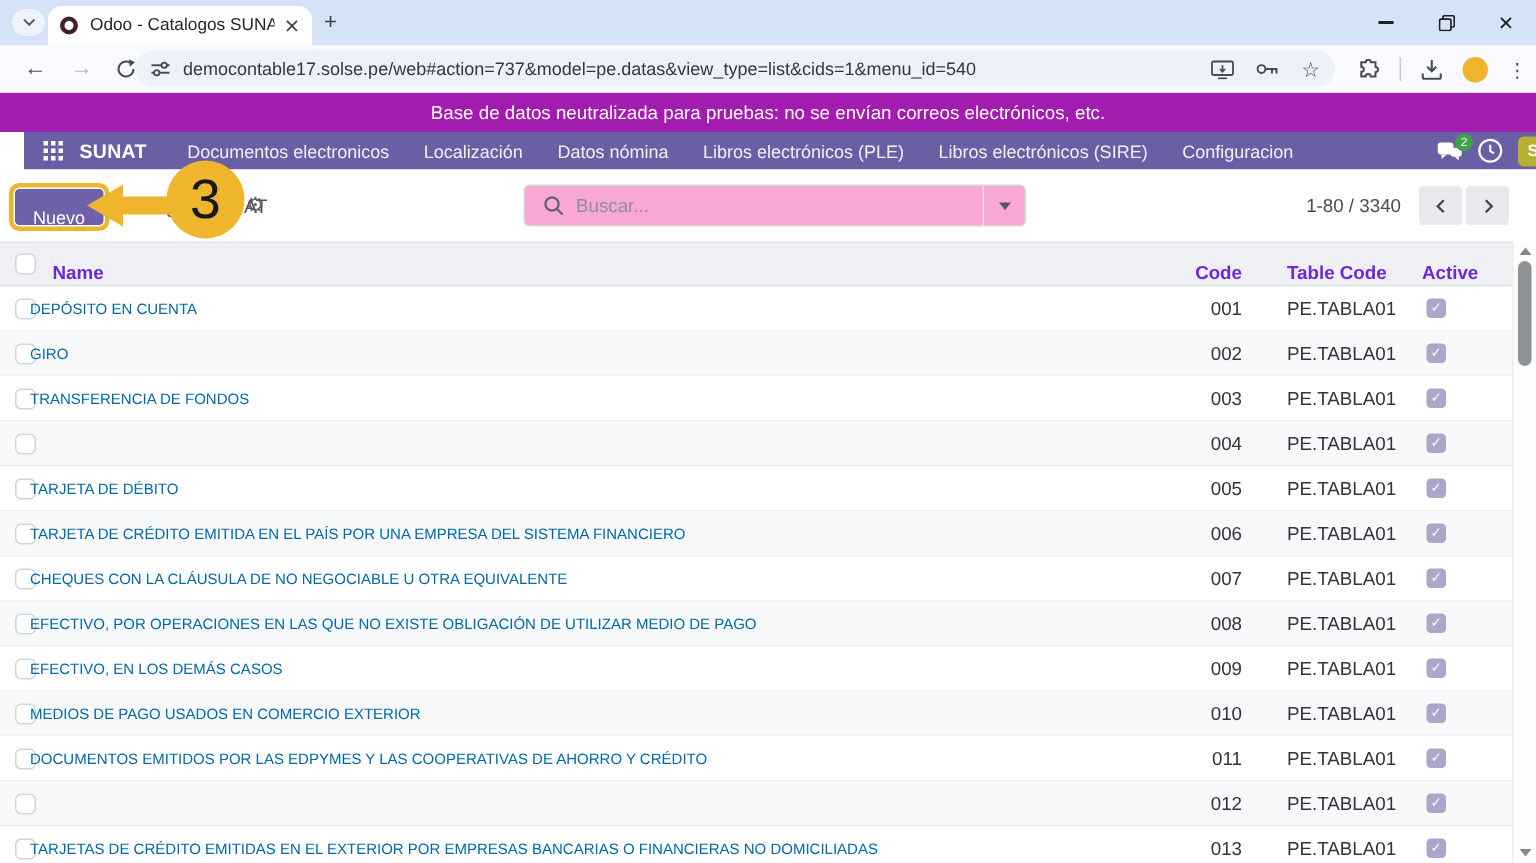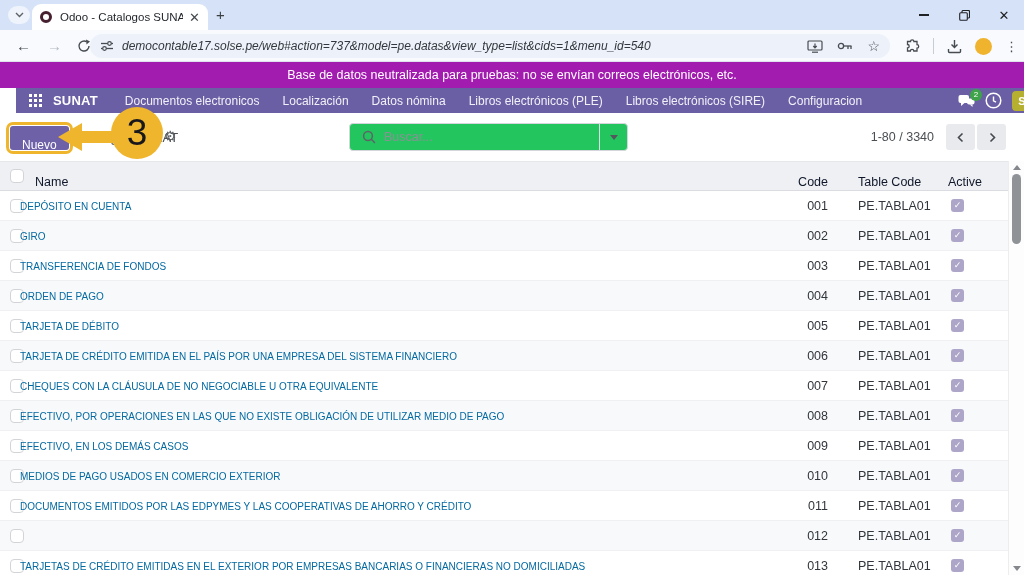"democontable17.solse.pe/web#action=737&m" .url-text { font-style: italic -> none }
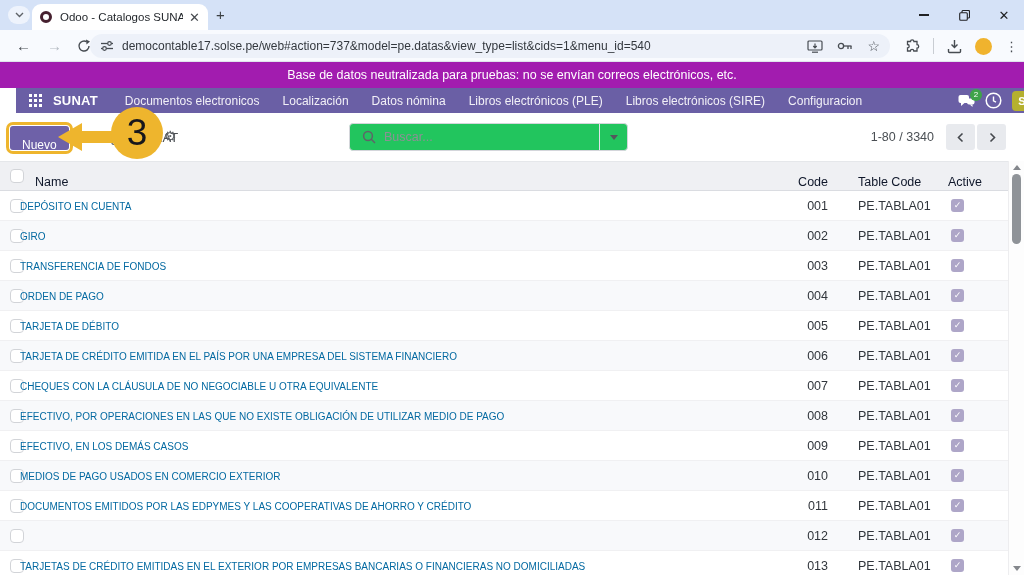"Buscar..." .search-box { background: #22c55e -> #f9a8d4; width: 279px -> 335px }
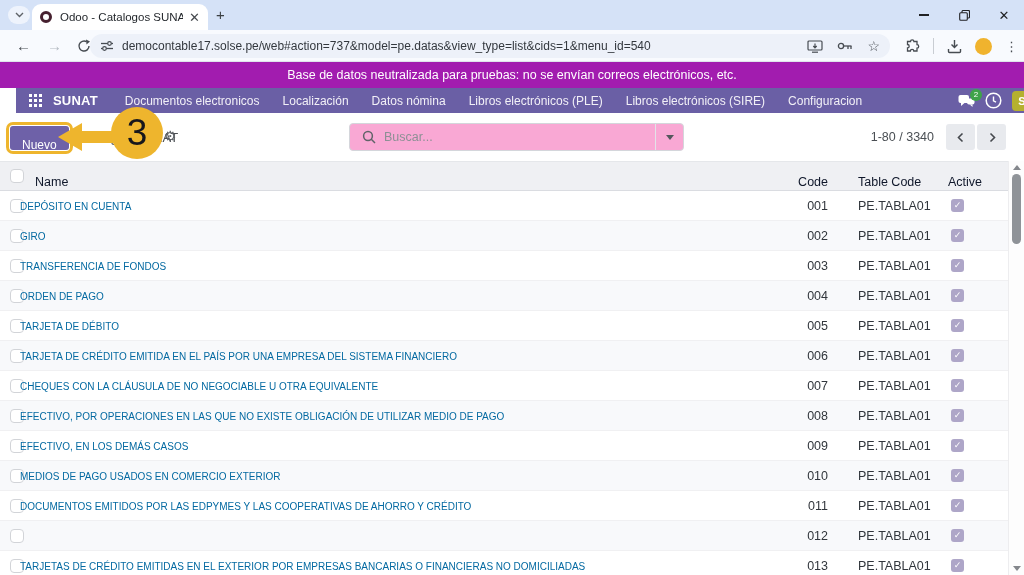"Name" .th { color: #0f172a -> #6d28d9; font-weight: normal -> bold }
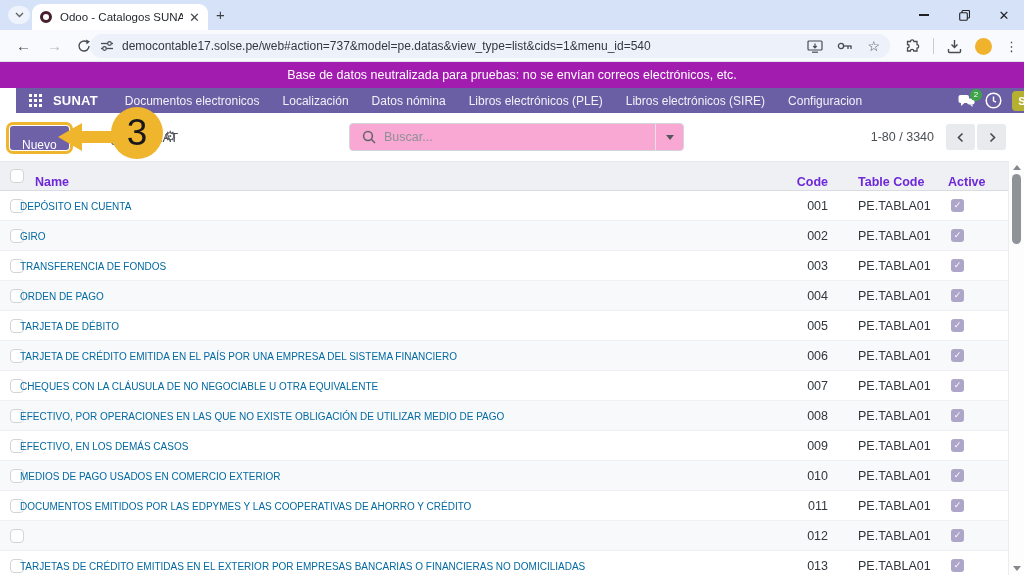"ORDEN DE PAGO" span.cell-name { html: <span>ORDEN DE PAGO</span> -> none }
